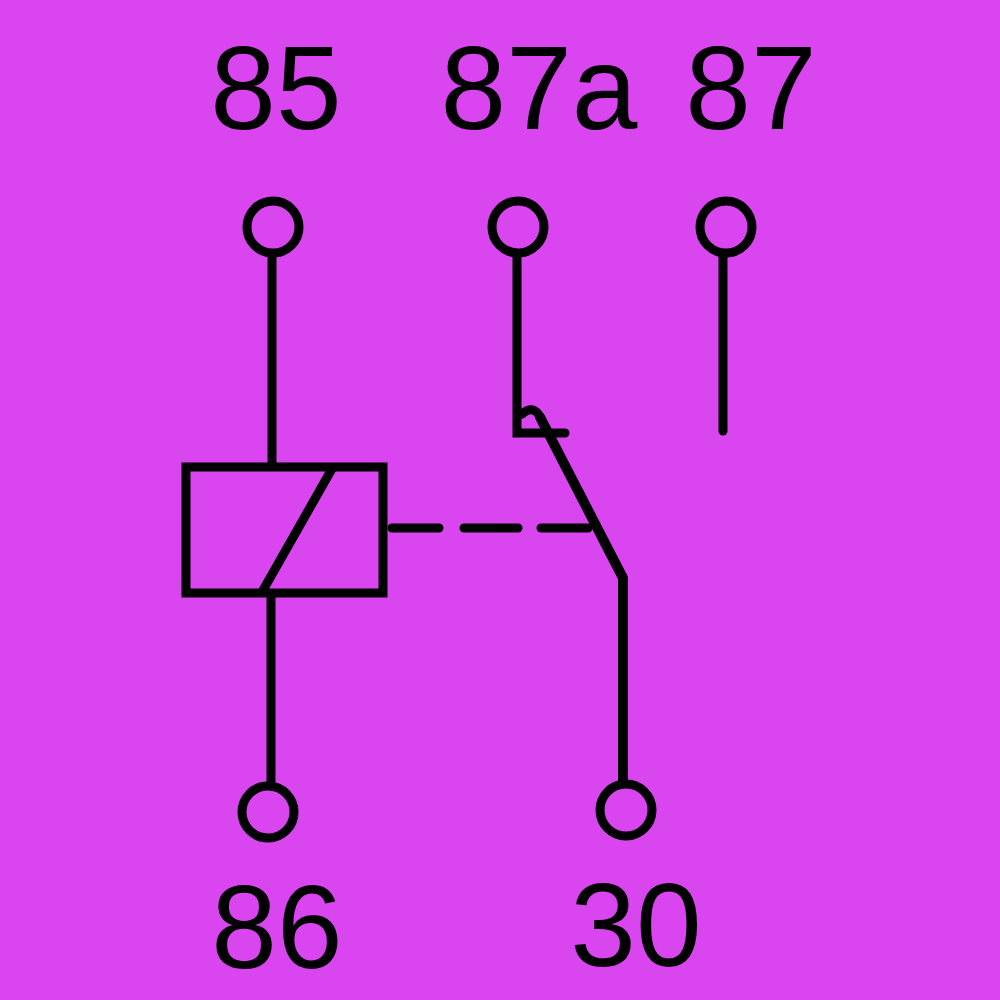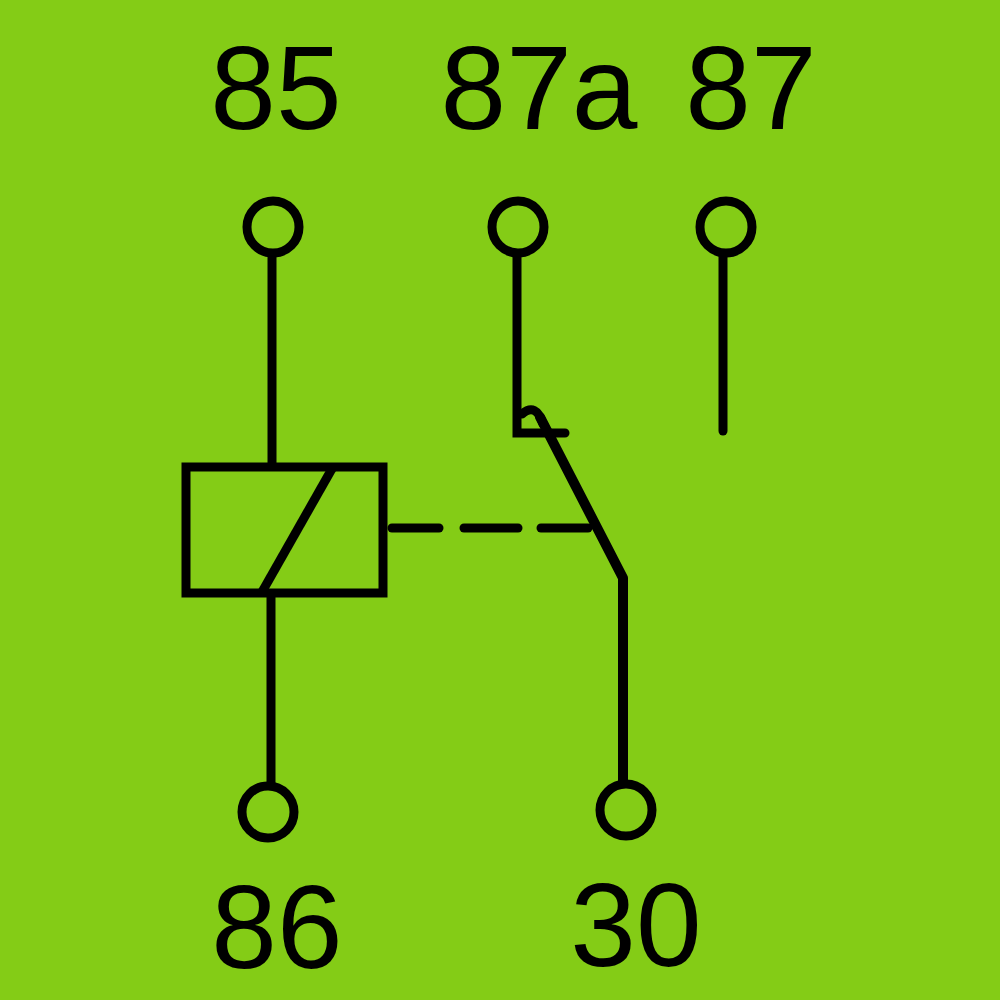"85" .canvas { background: #84cc16 -> #d946ef }
